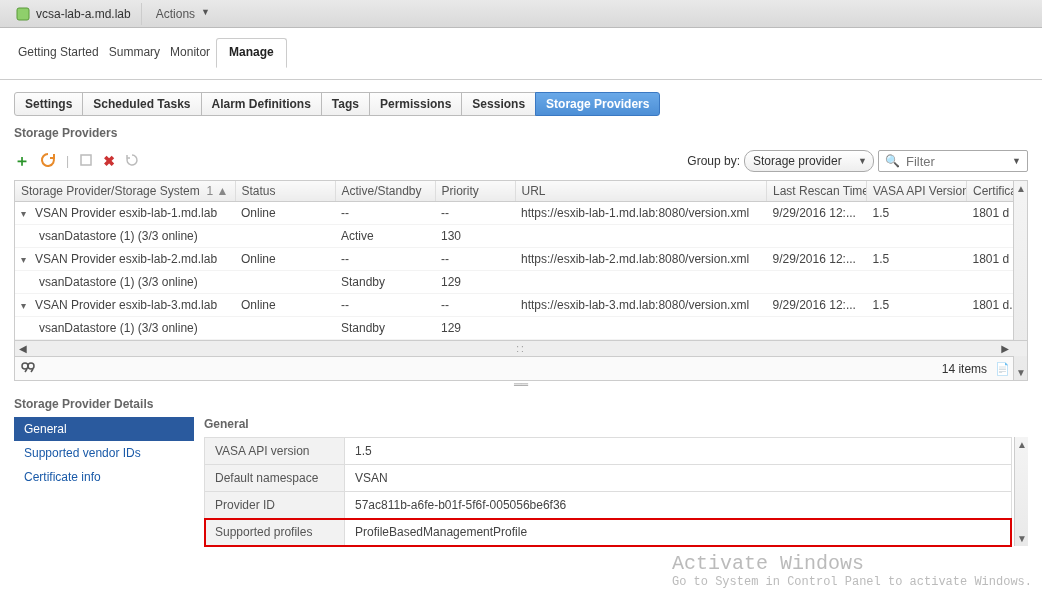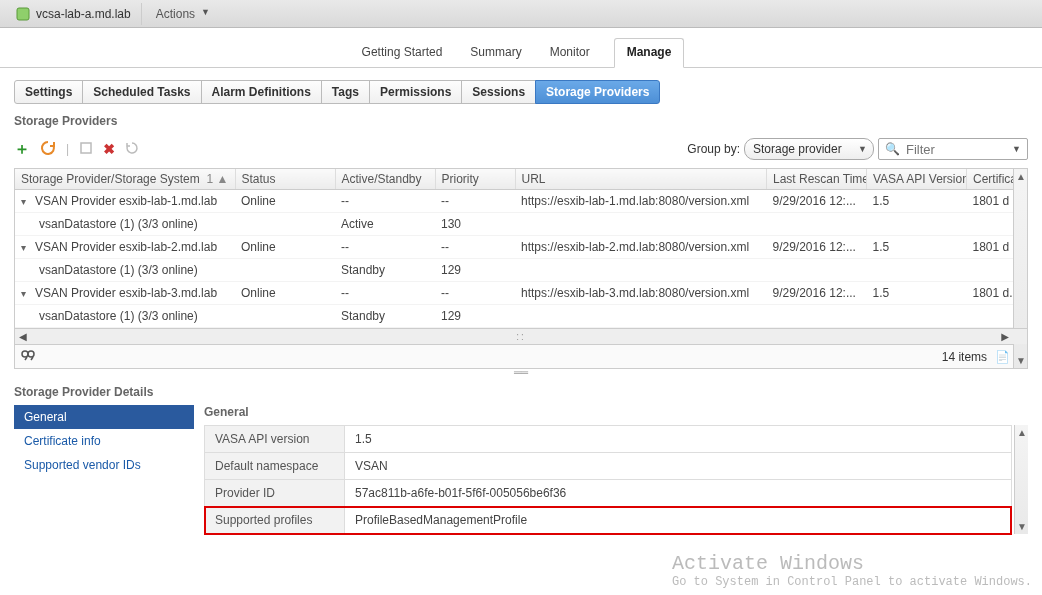"Getting Started" .main-tabs { gap: 20px -> 2px; justify-content: center -> none; padding: 10px 14px 0 14px -> 10px 14px 12px 14px }
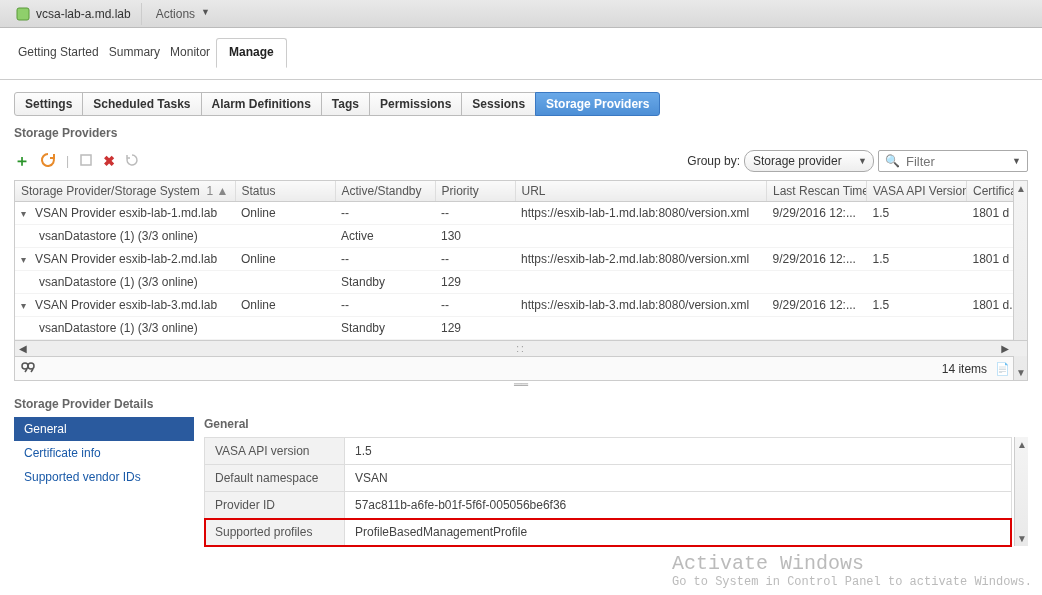"Certificate info" div.item { order: before "Supported vendor IDs" -> after "Supported vendor IDs" }
